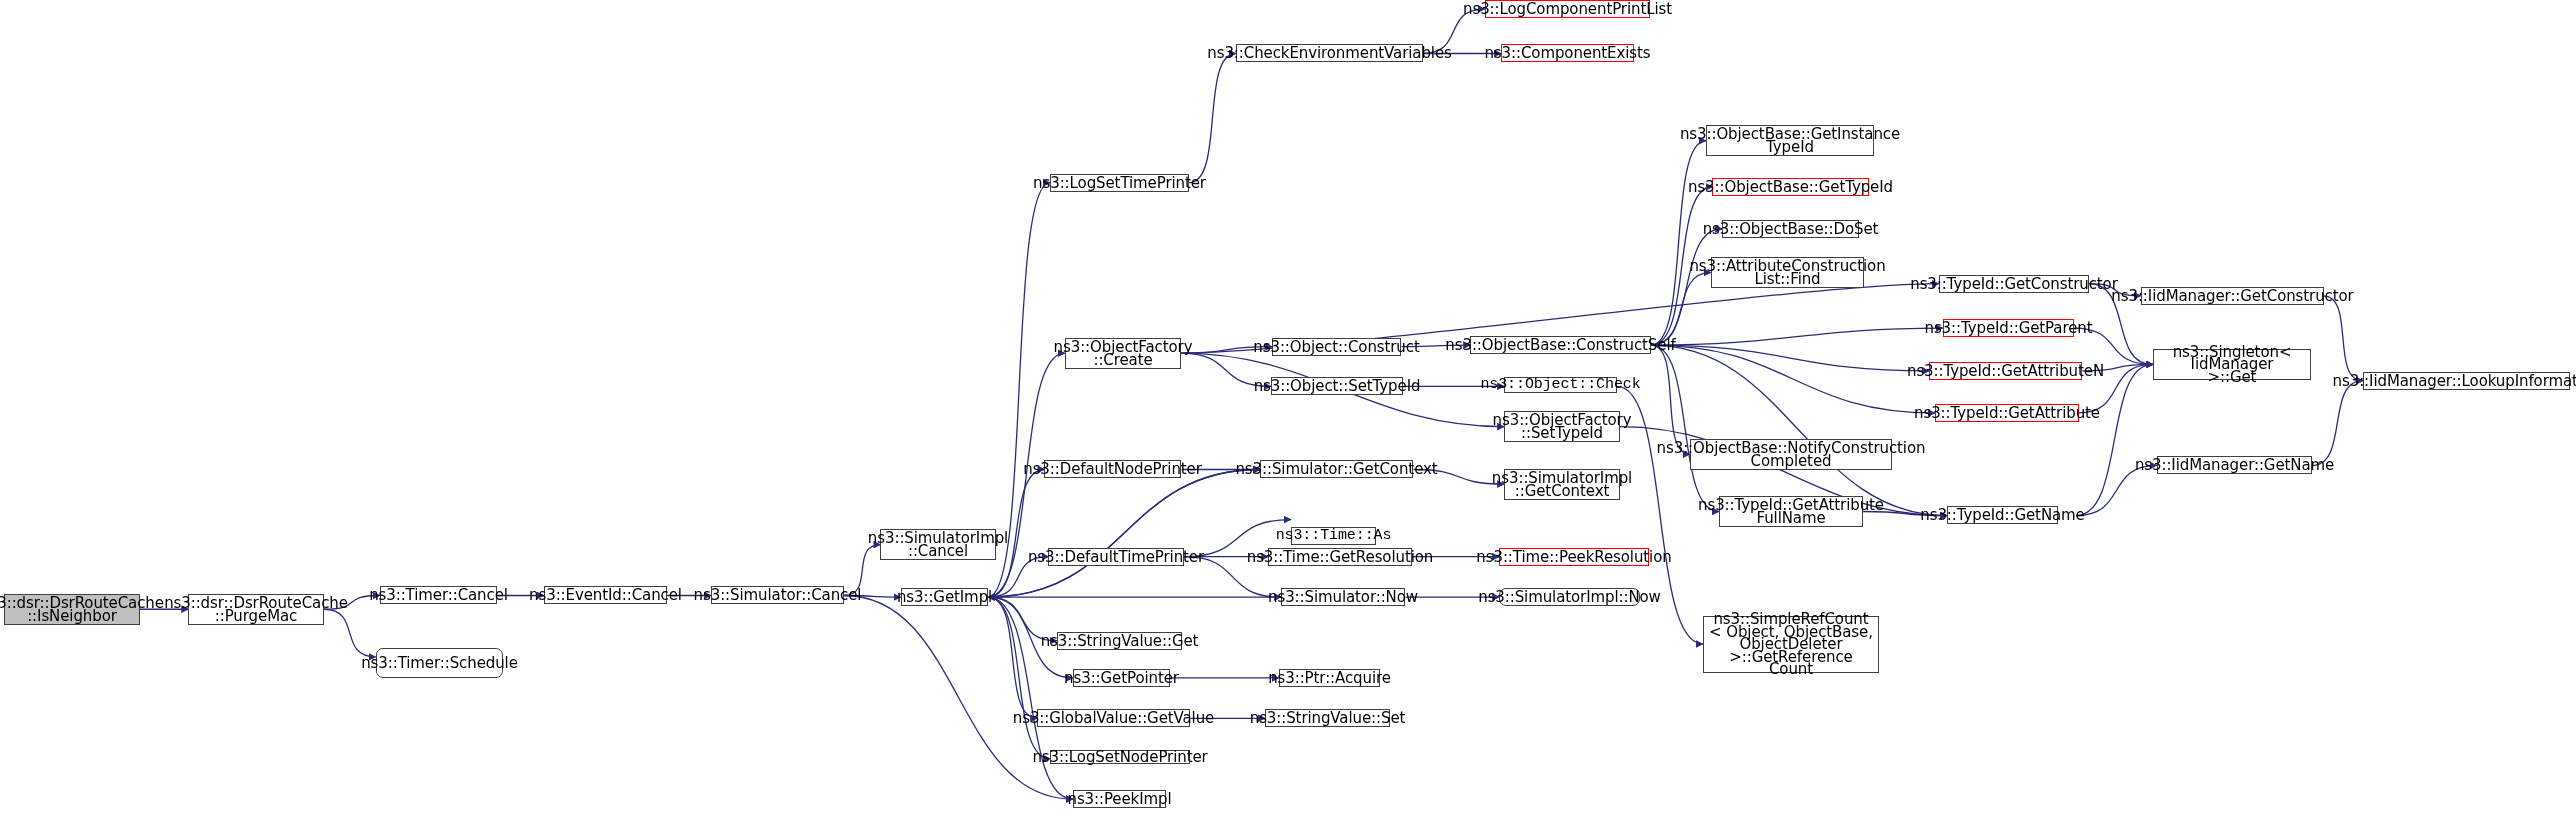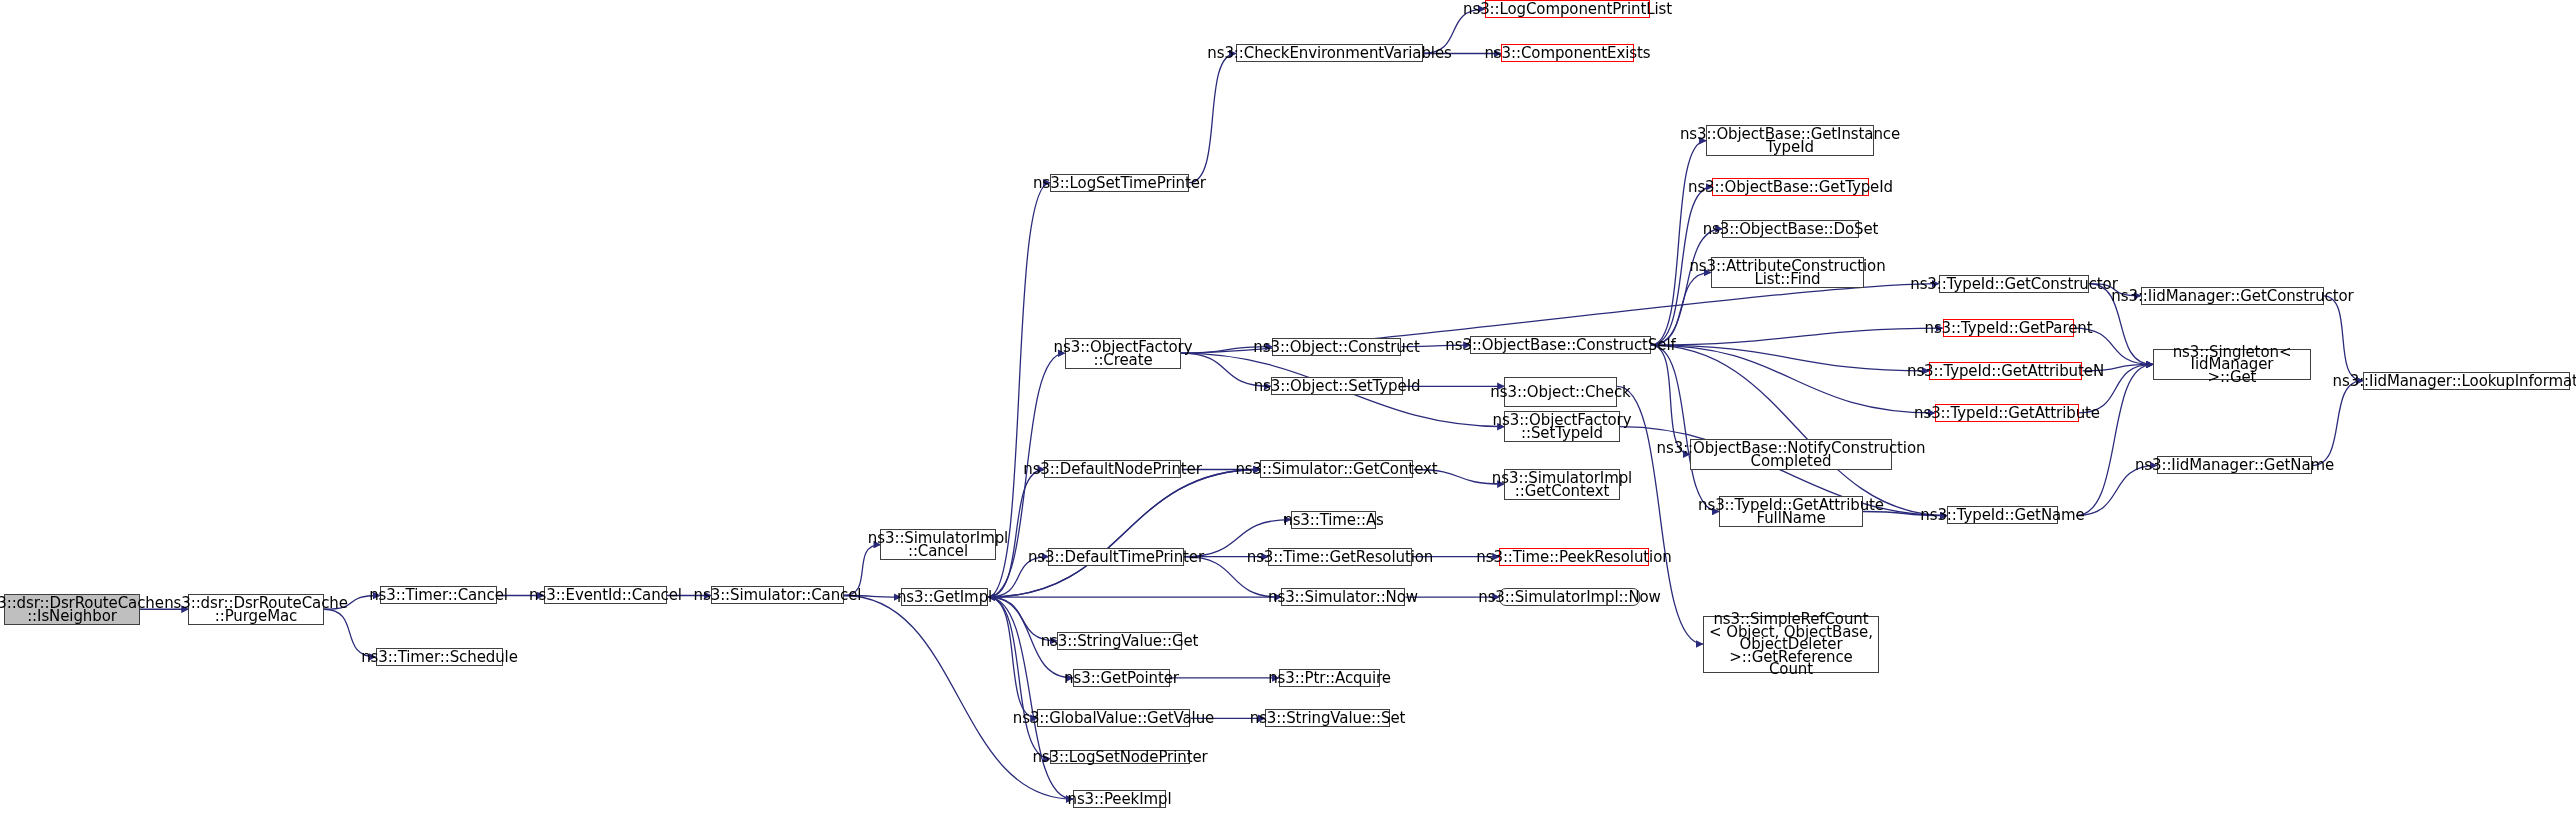"ns3::Object::Check" div.node { font-family: none -> Liberation Mono, monospace; height: 30px -> 16px }
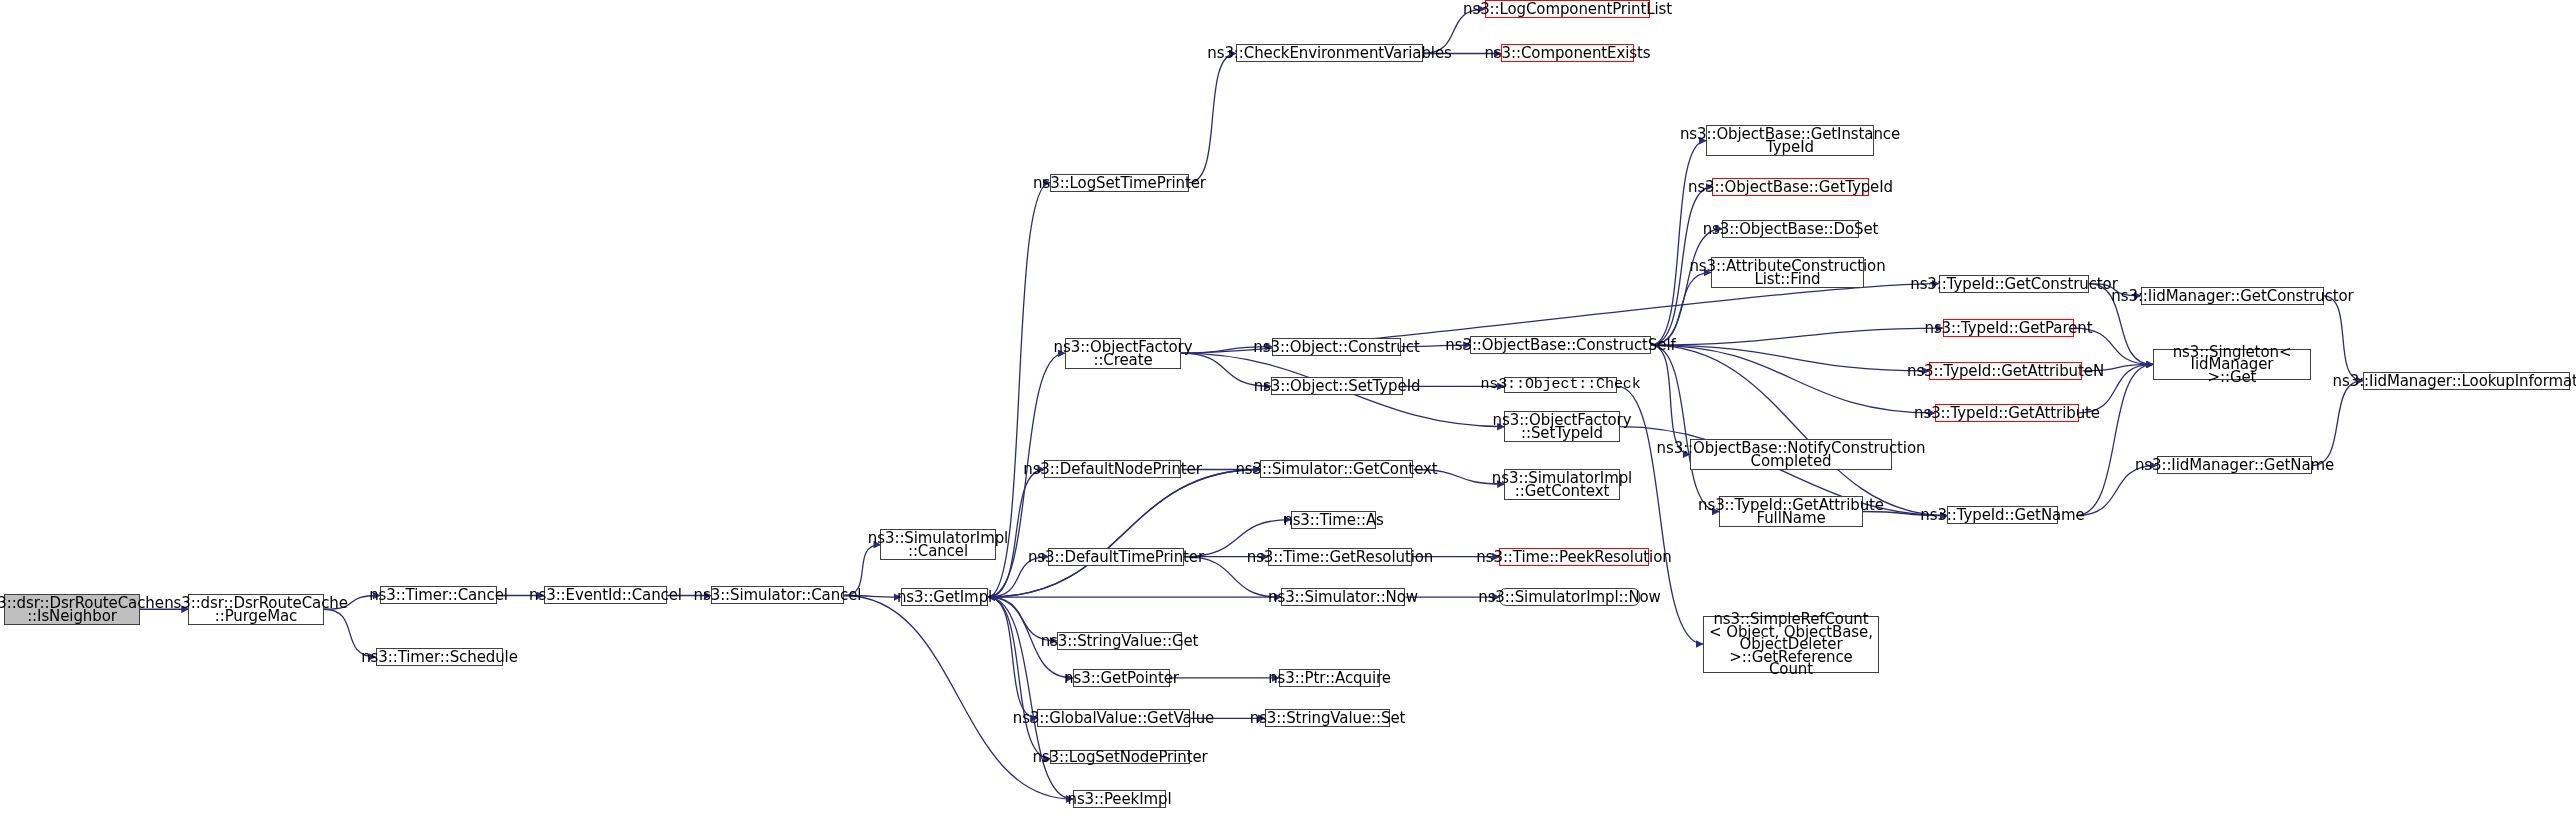"ns3::Time::As" div.node { font-family: none -> Liberation Mono, monospace; top: 511px -> 527px }
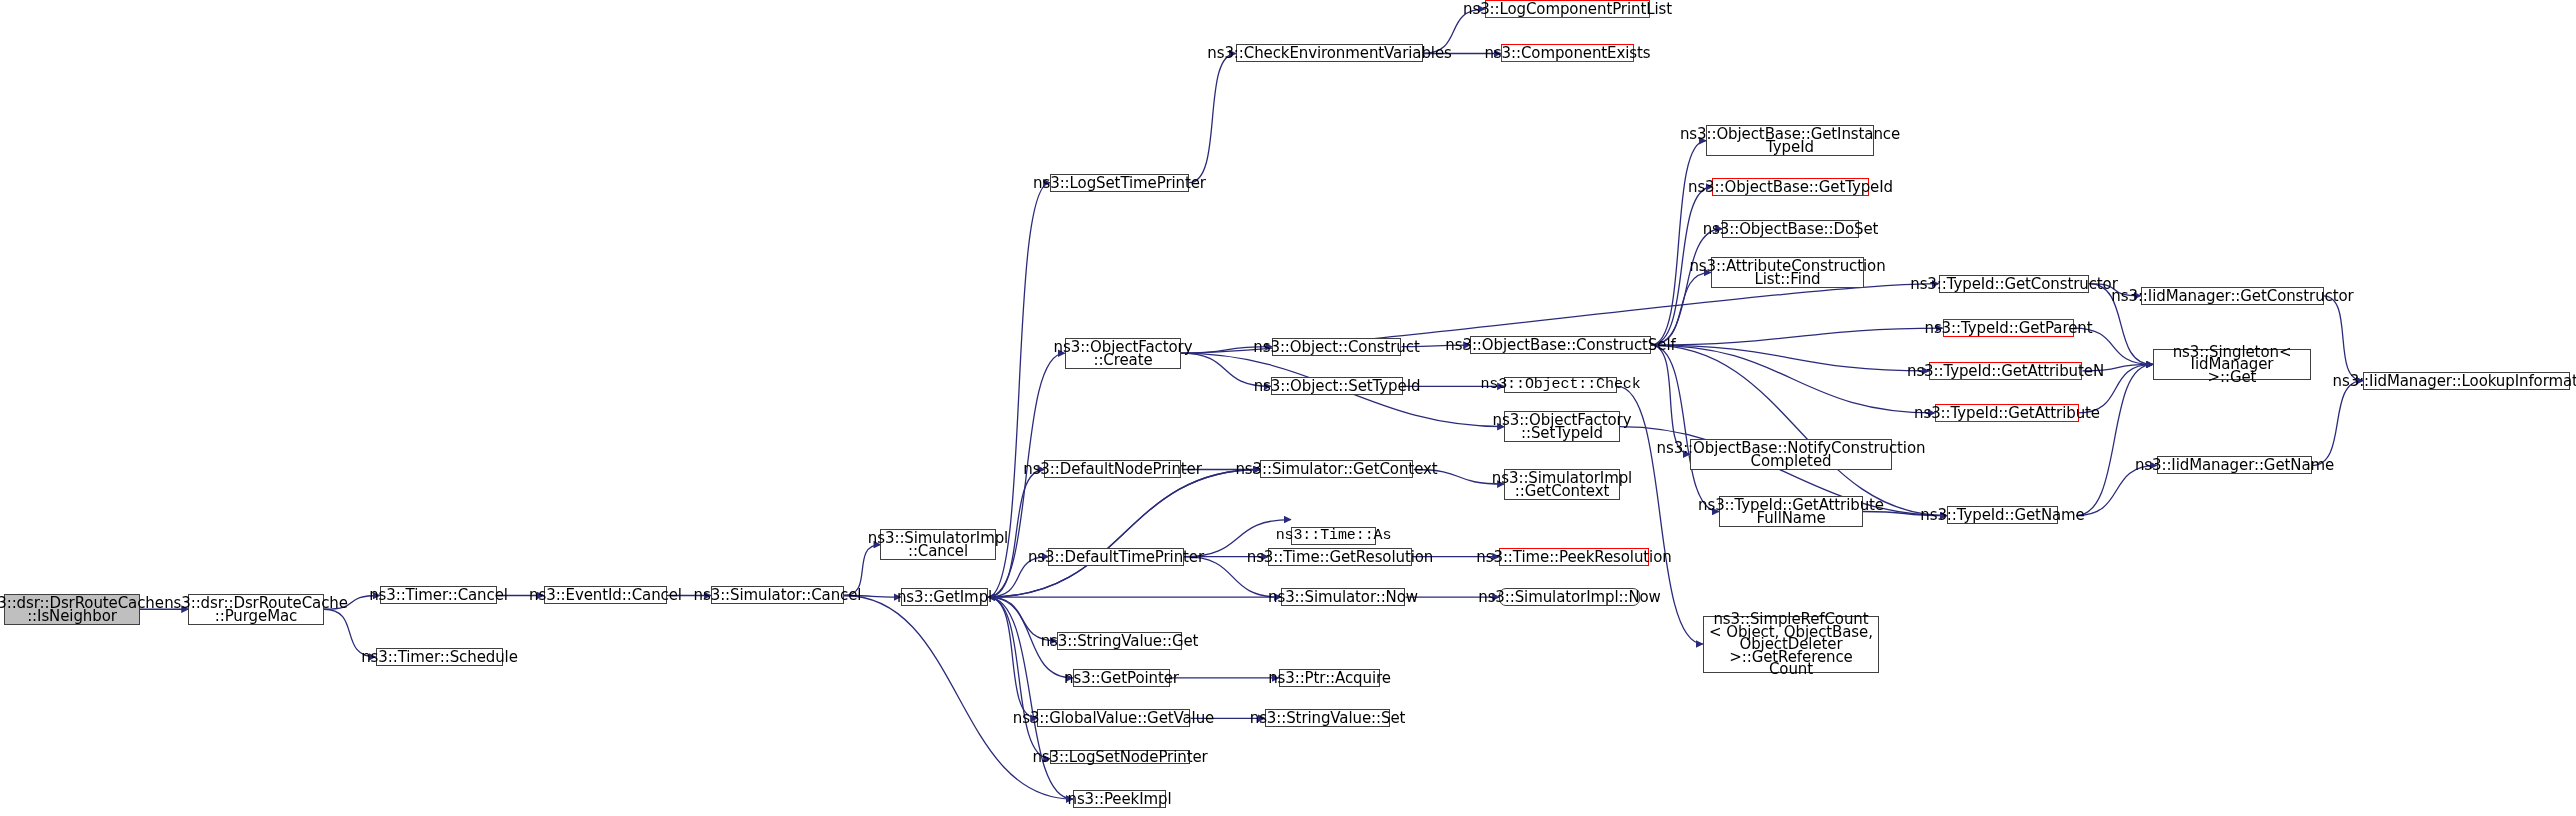"ns3::Timer::Schedule" div.node { border-radius: none -> 7px; height: 18px -> 30px }
